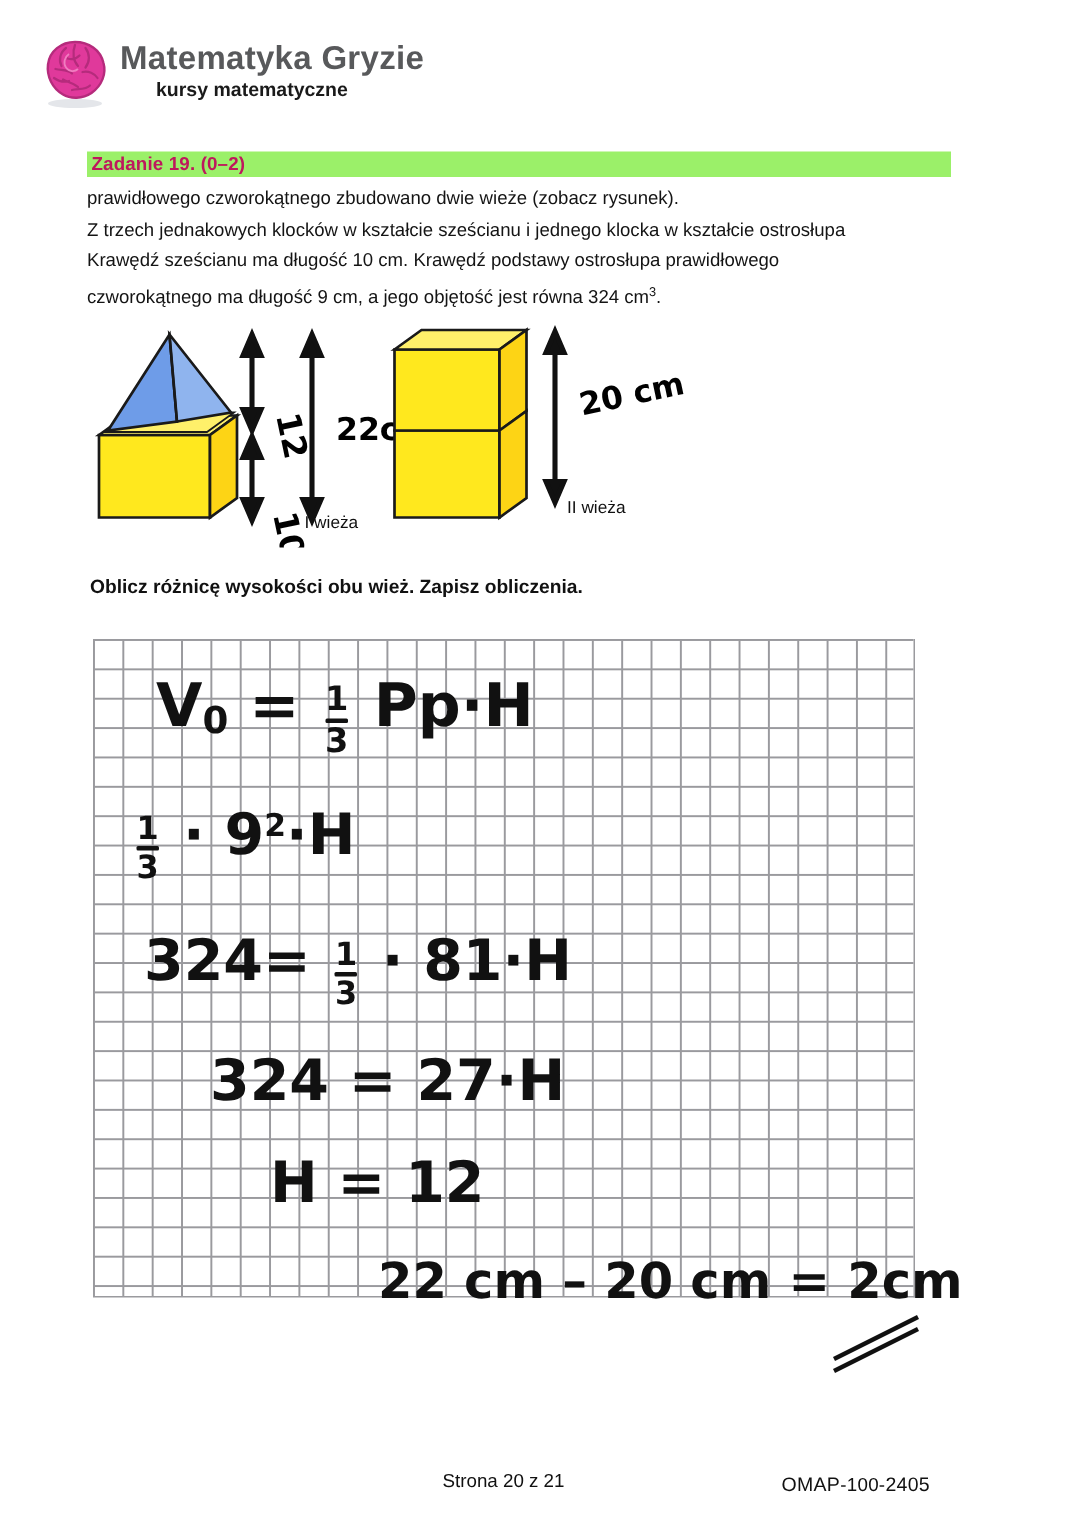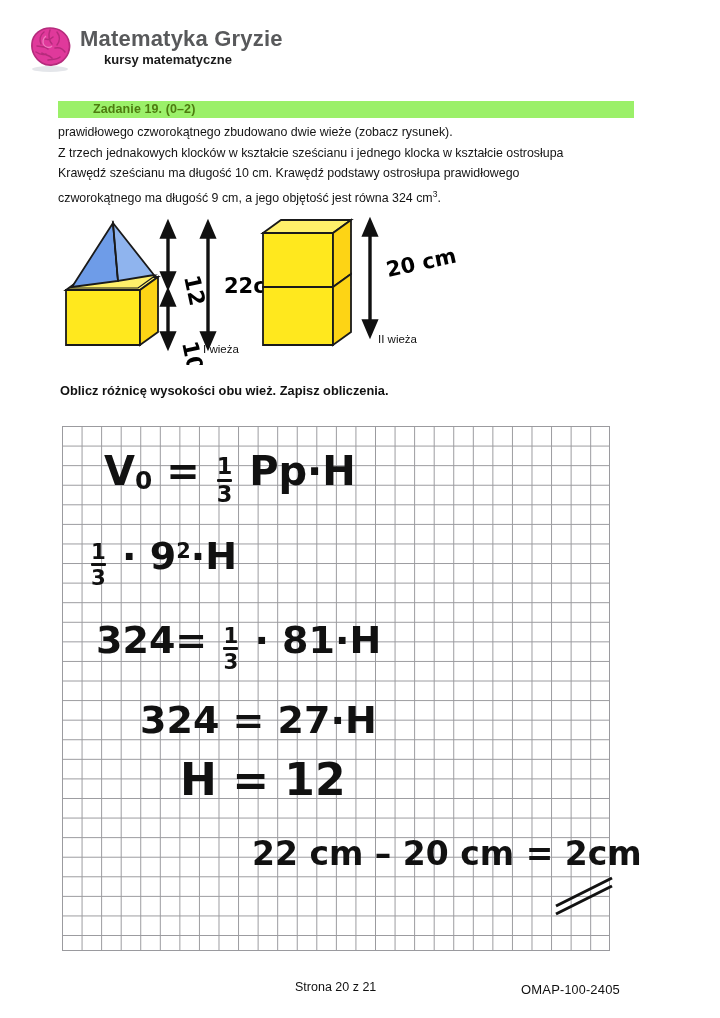"Zadanie 19. (0–2)" .task-head span { color: #4d7c0f -> #be185d; margin-left: 32px -> none }
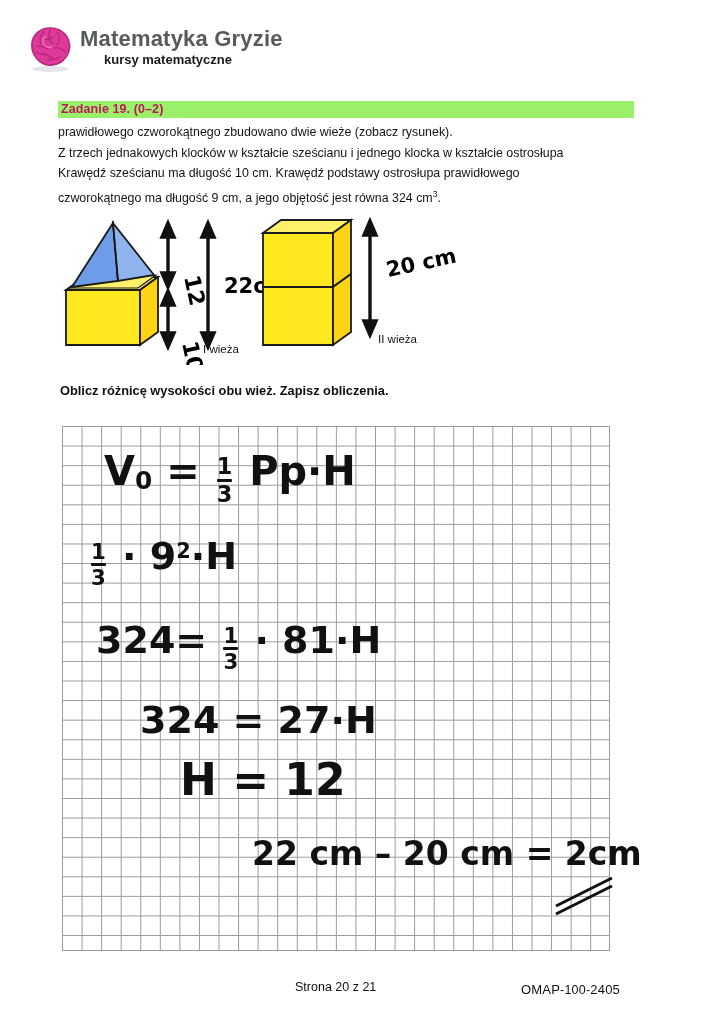"V0 =" .grid { height: 525px -> 439px }
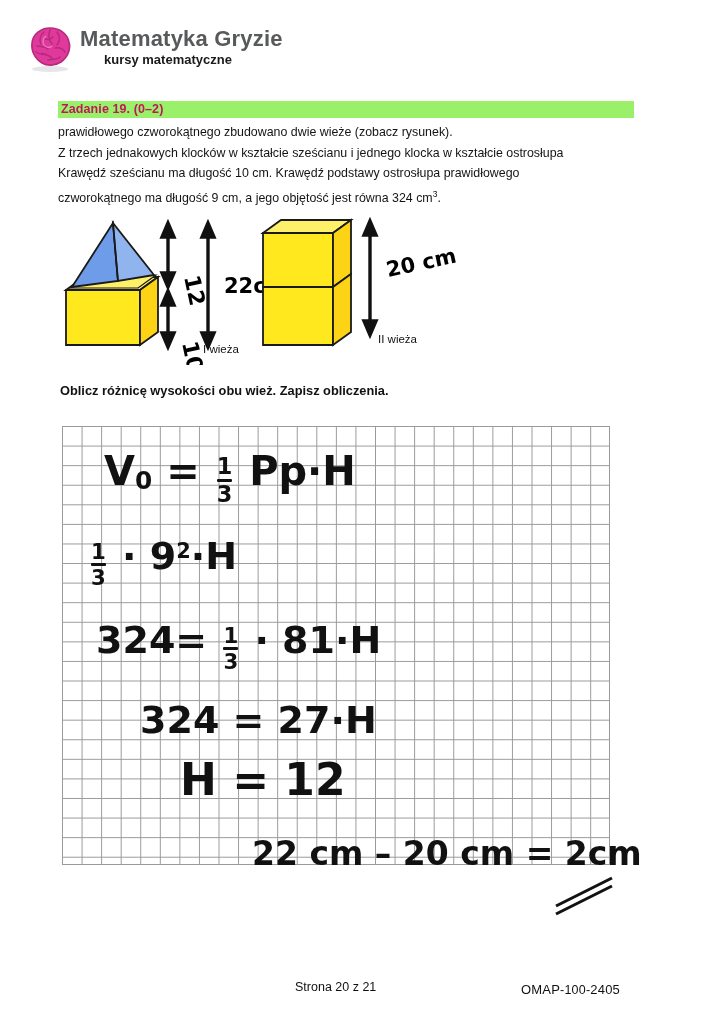"H = 12" div.sol { font-size: 44px -> 38px; top: 328px -> 340px }
